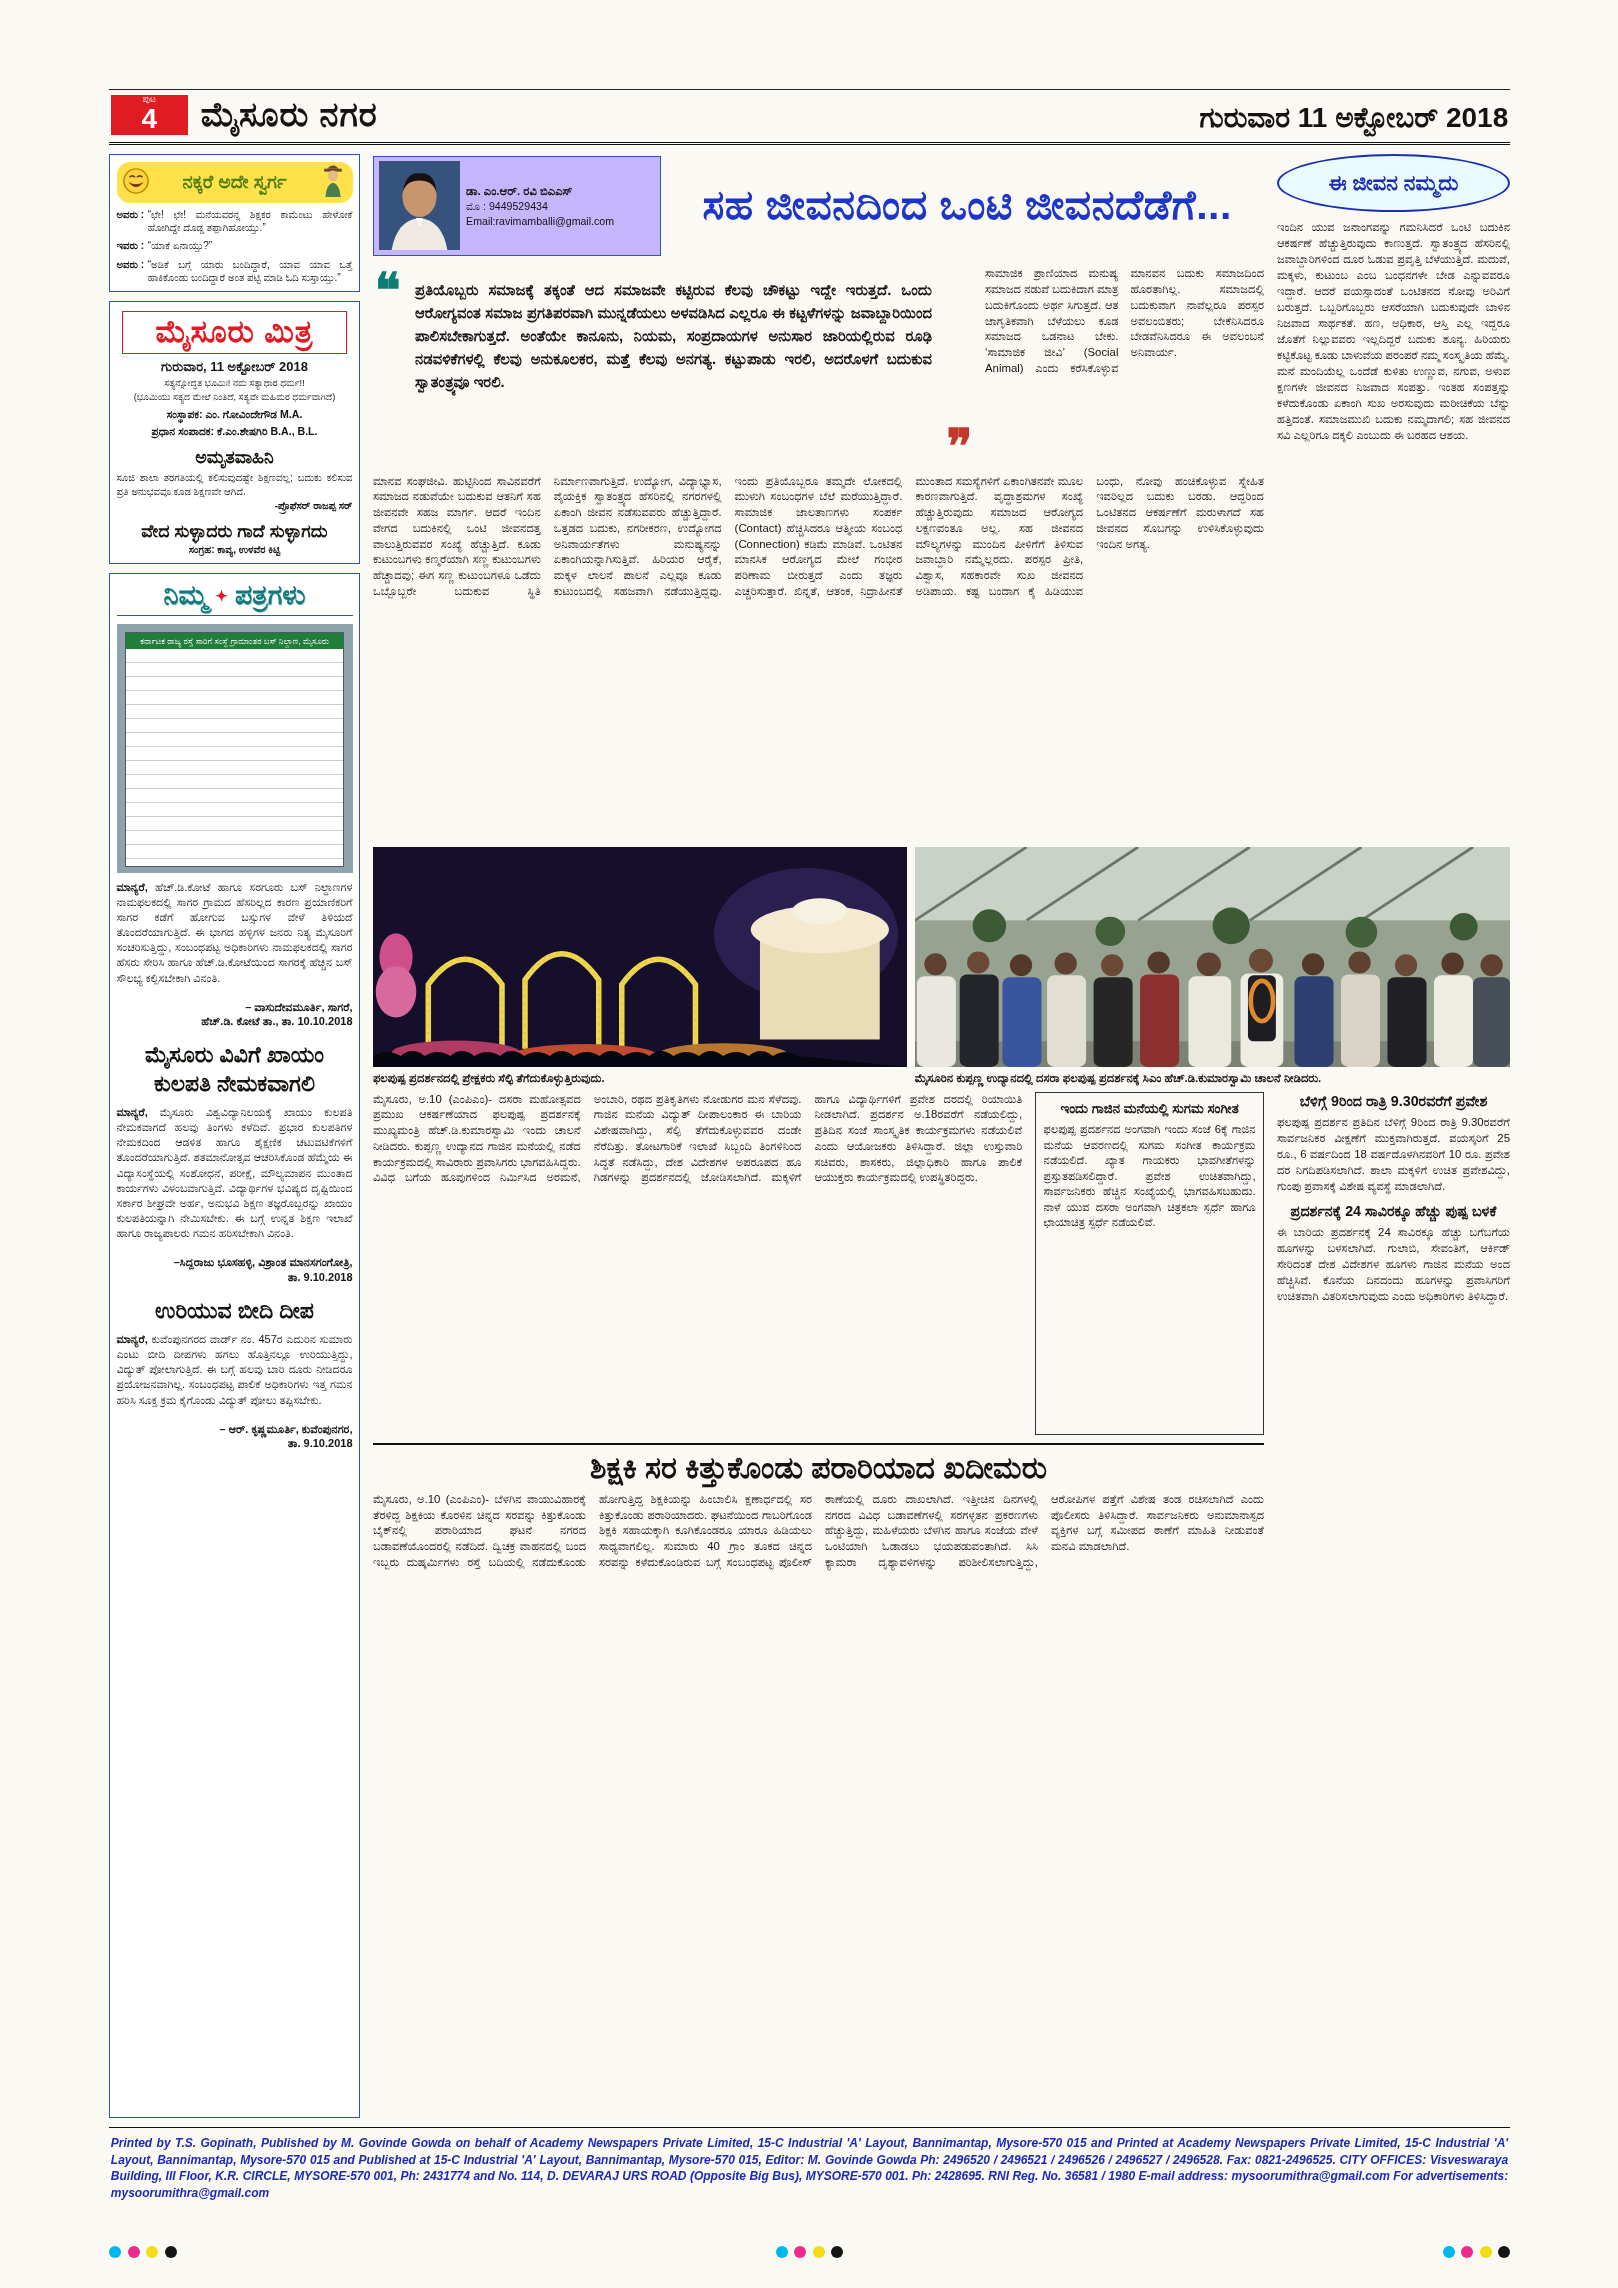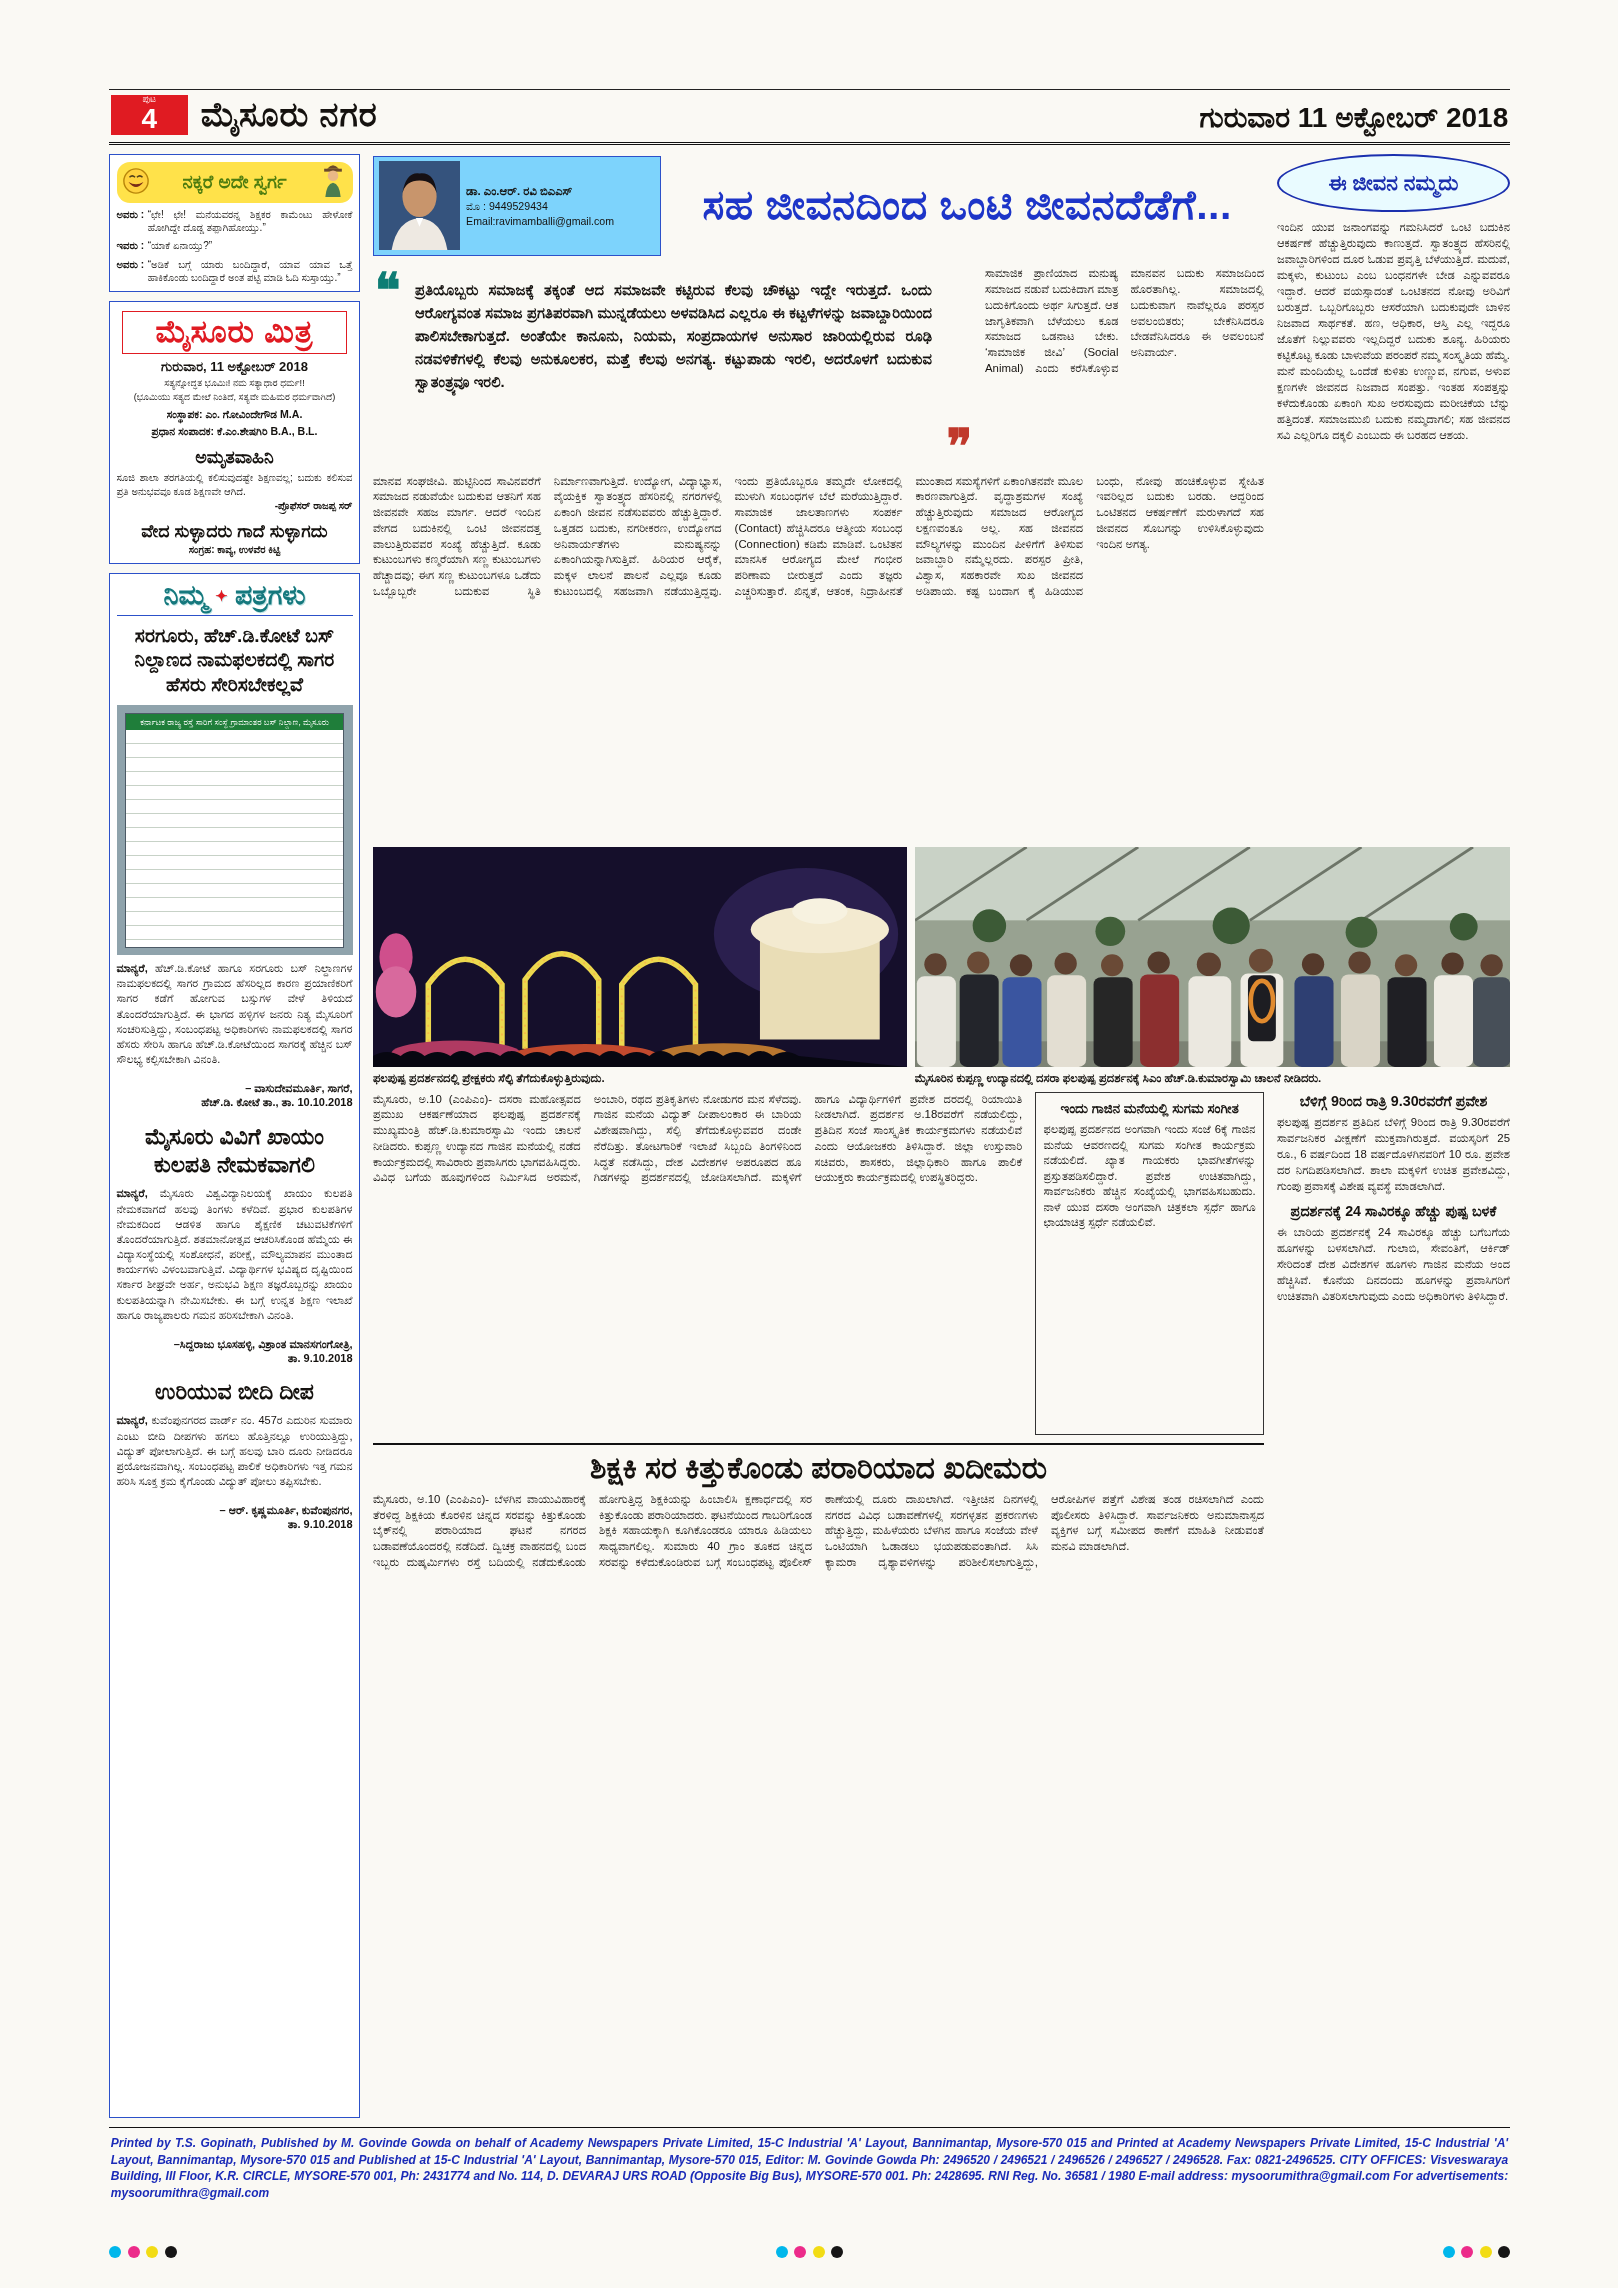"ಡಾ. ಎಂ.ಆರ್. ರವಿ ಬಿಎಎಸ್" .author-box { background: #7dd3fc -> #c4b5fd }
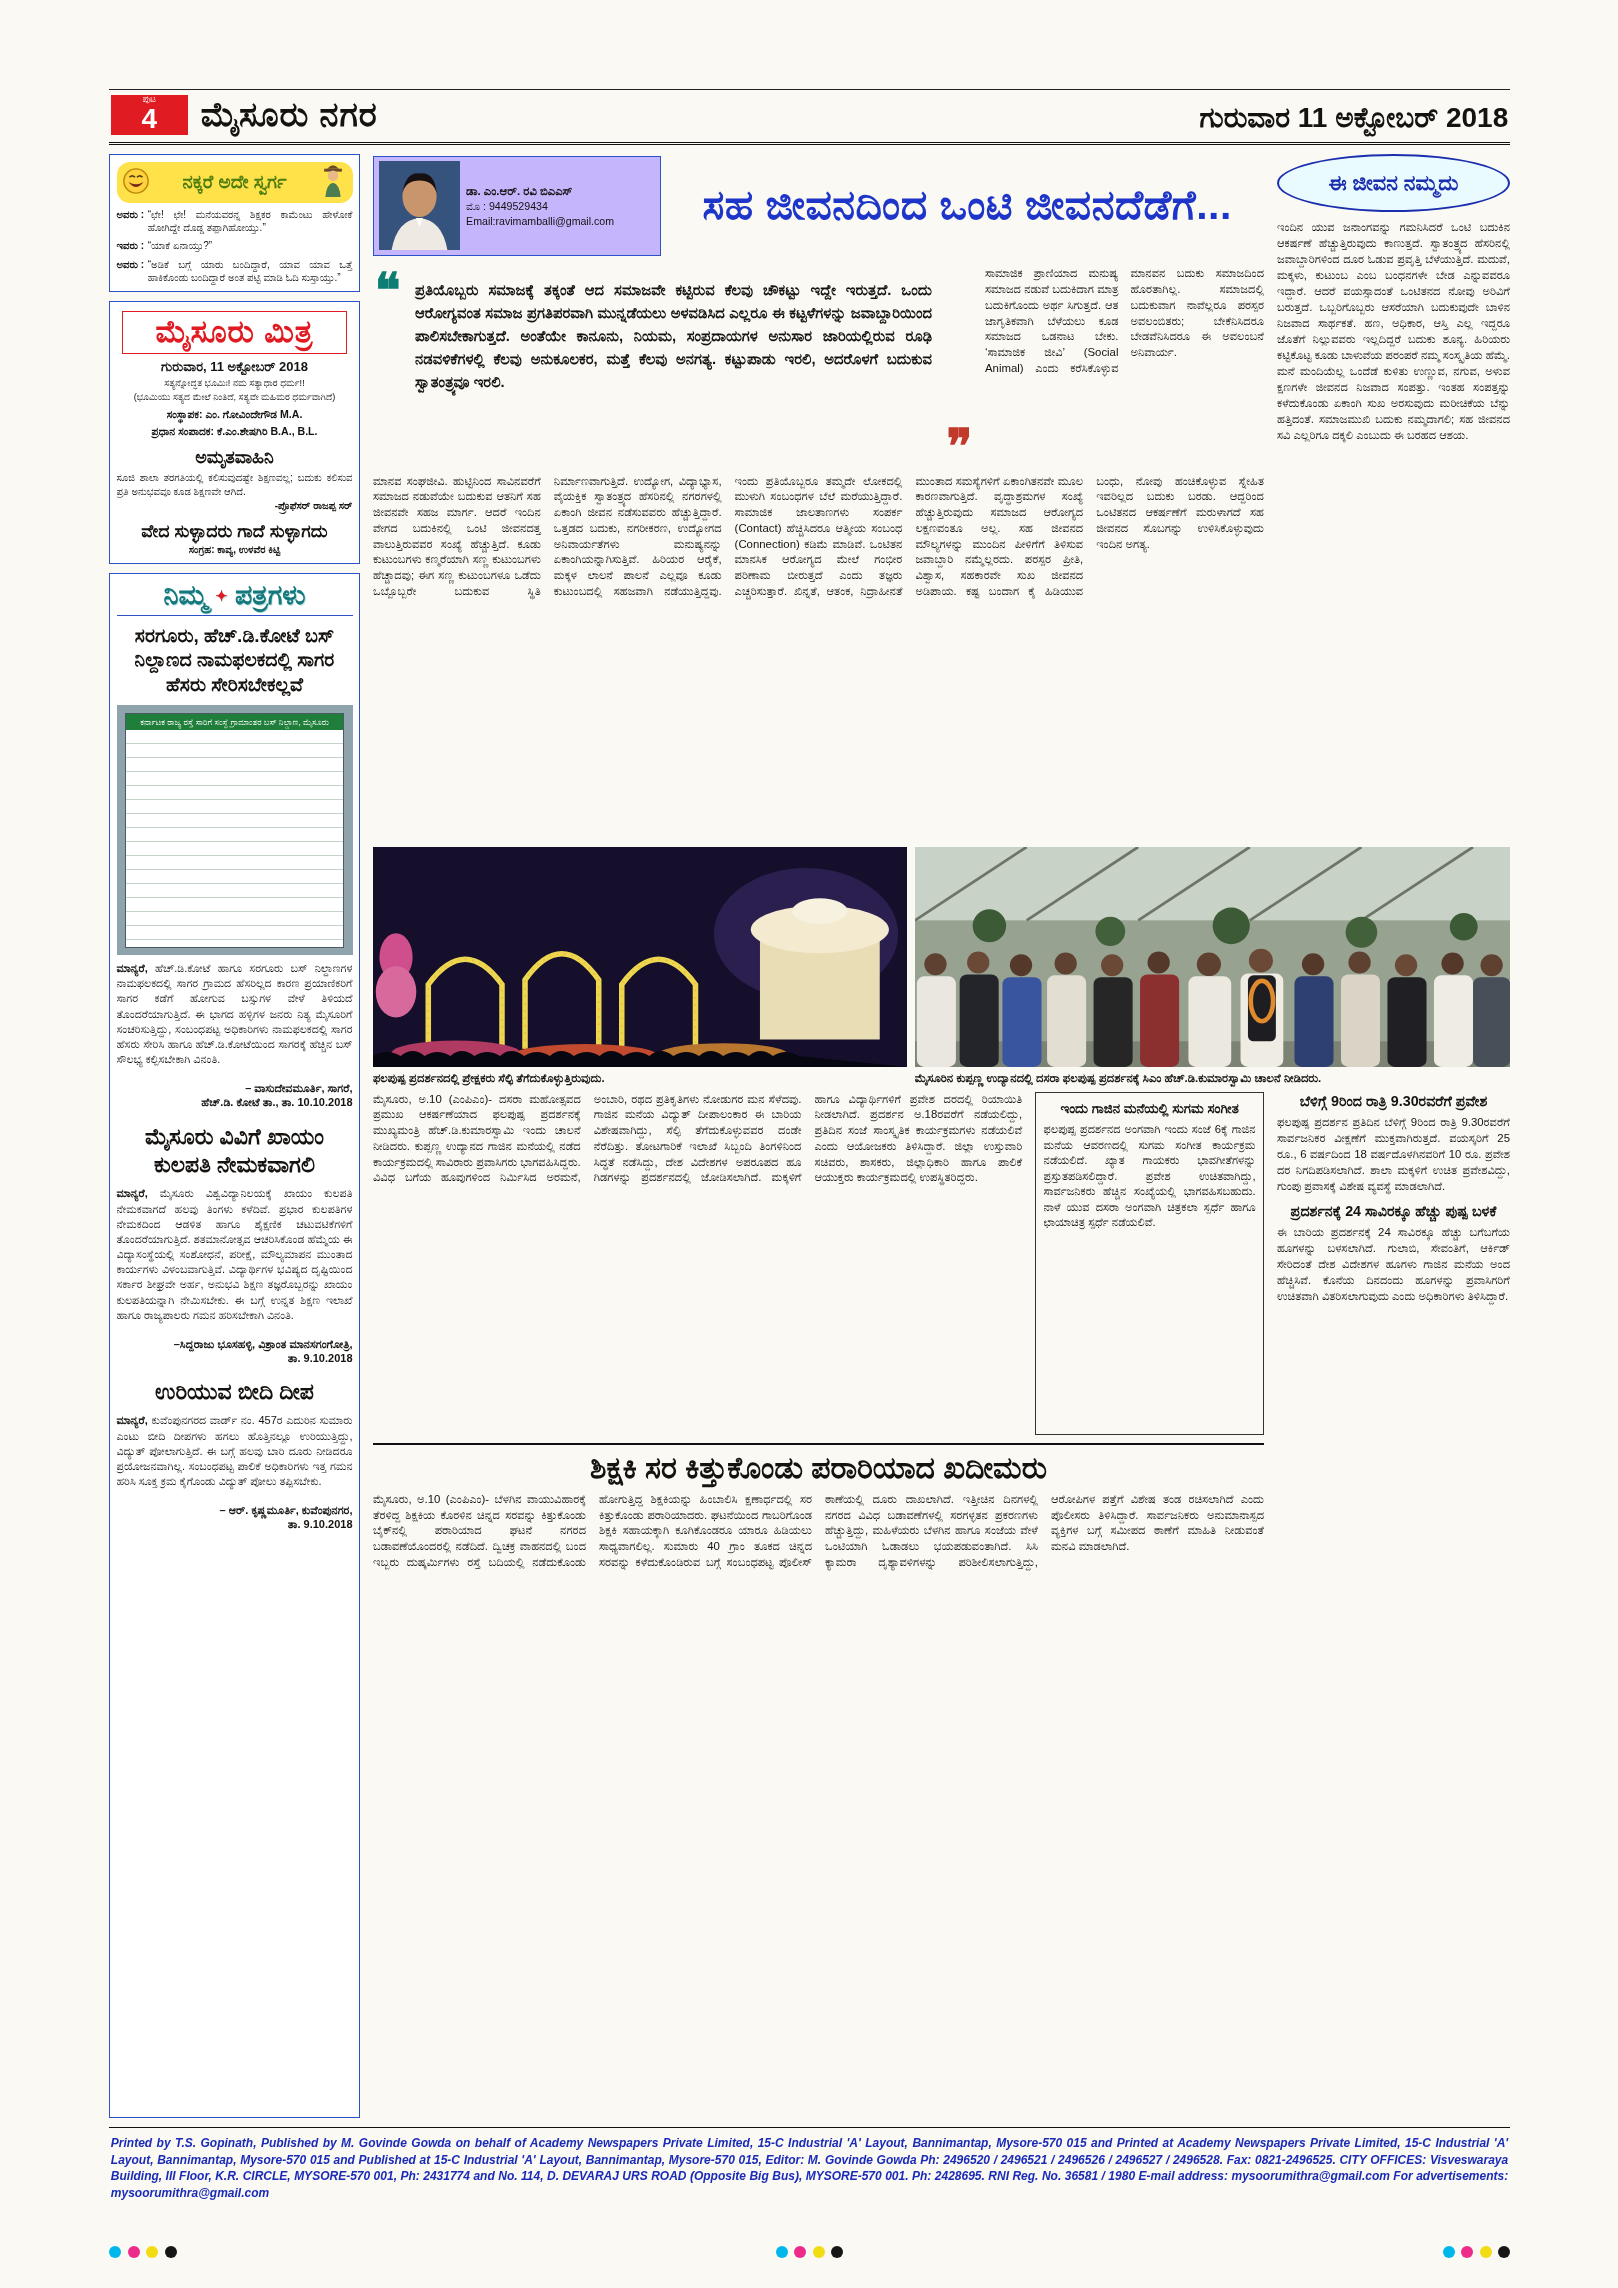"ಸರಗೂರು, ಹೆಚ್.ಡಿ.ಕೋಟೆ ಬಸ್ ನಿಲ್ದಾಣದ" div.let-head1 { html: <div>ಸರಗೂರು, ಹೆಚ್.ಡಿ.ಕೋಟೆ ಬಸ್ ನಿಲ್ದಾಣದ ನಾಮಫಲಕದಲ್ಲಿ ಸಾಗರ ಹೆಸರು ಸೇರಿಸಬೇಕಲ್ಲವೆ</div> -> none }
